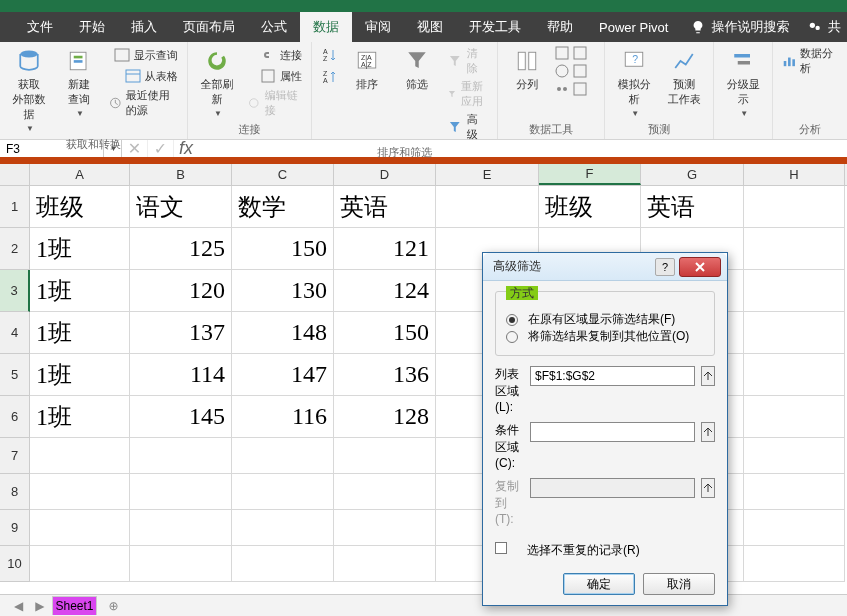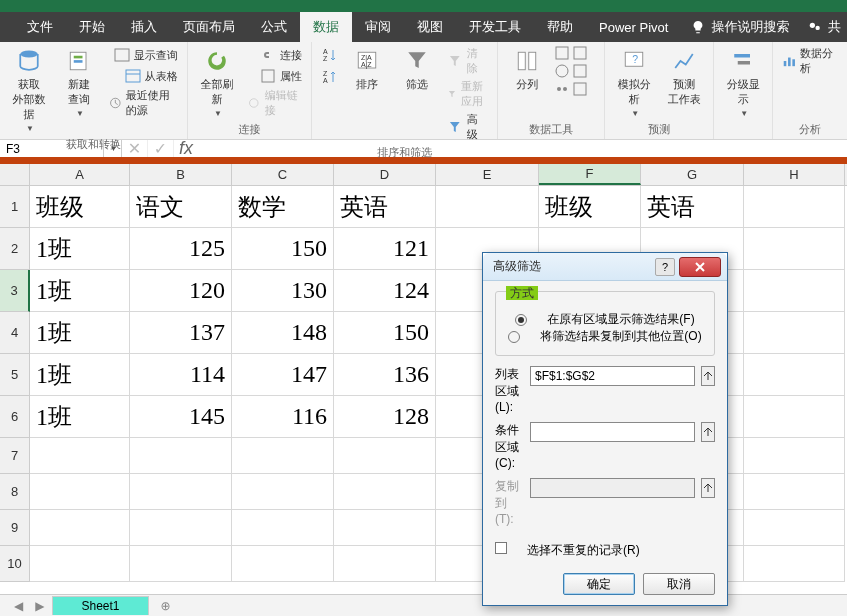"在原有区域显示筛选结果(F)" .radio-row { gap: 20px -> 10px; justify-content: center -> none }
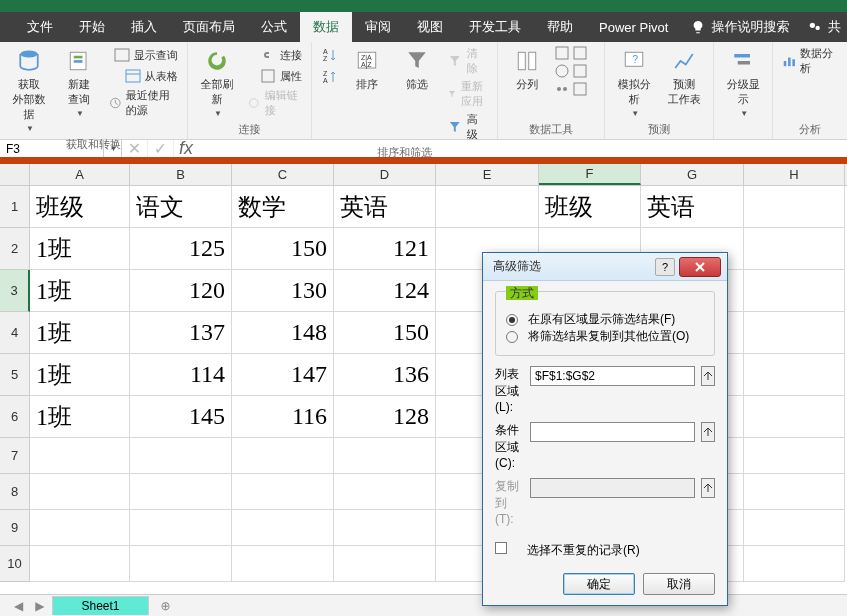"Sheet1" .st-tab { background: #5eead4 -> #d946ef; padding: 2px 28px -> 2px 2px }
